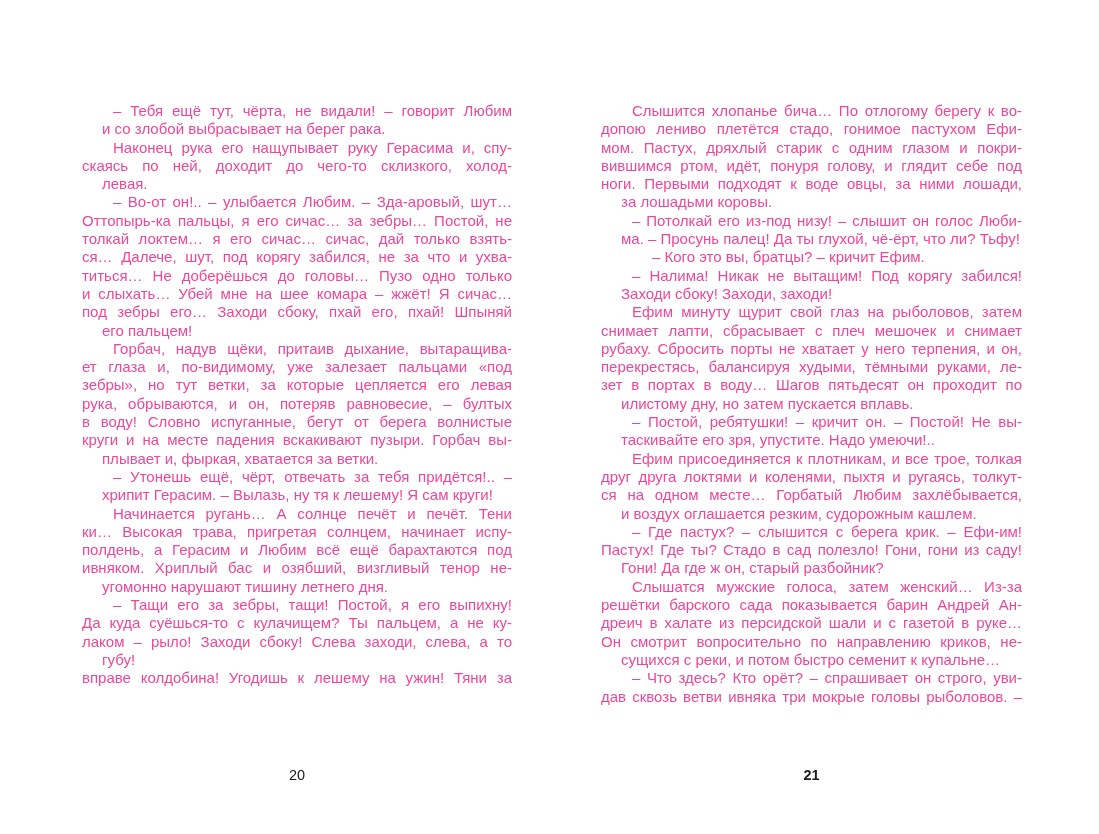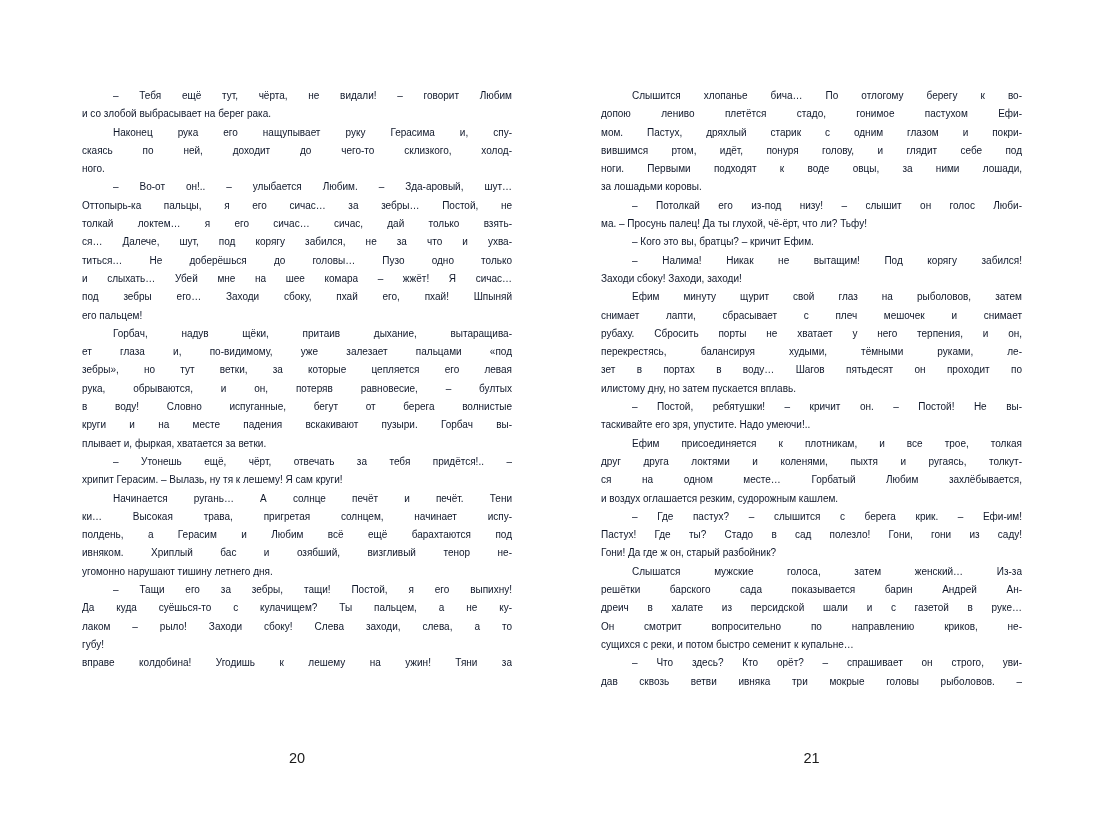"– Тебя ещё тут, чёрта," .text-col { color: #0f172a -> #ec4899; font-size: 10px -> 15px; top: 87px -> 102px }
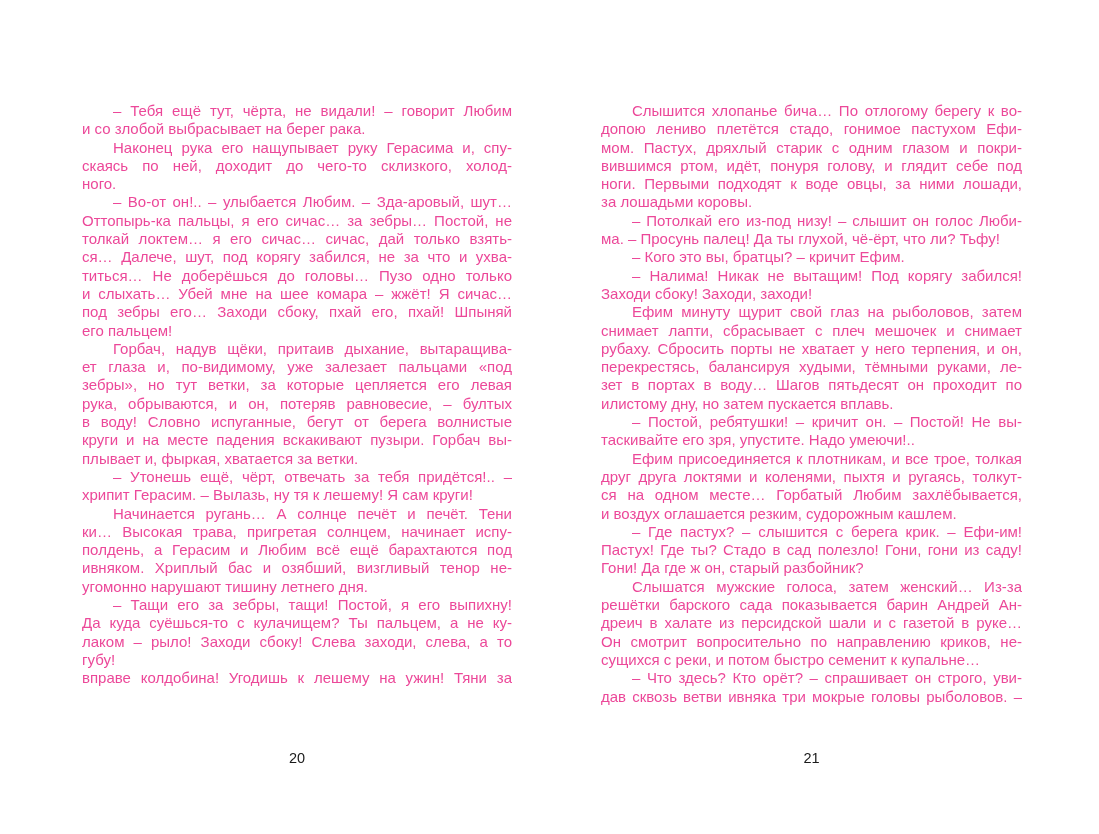"и со злобой выбрасывает на" .line.para-end { margin-left: none -> 20px }
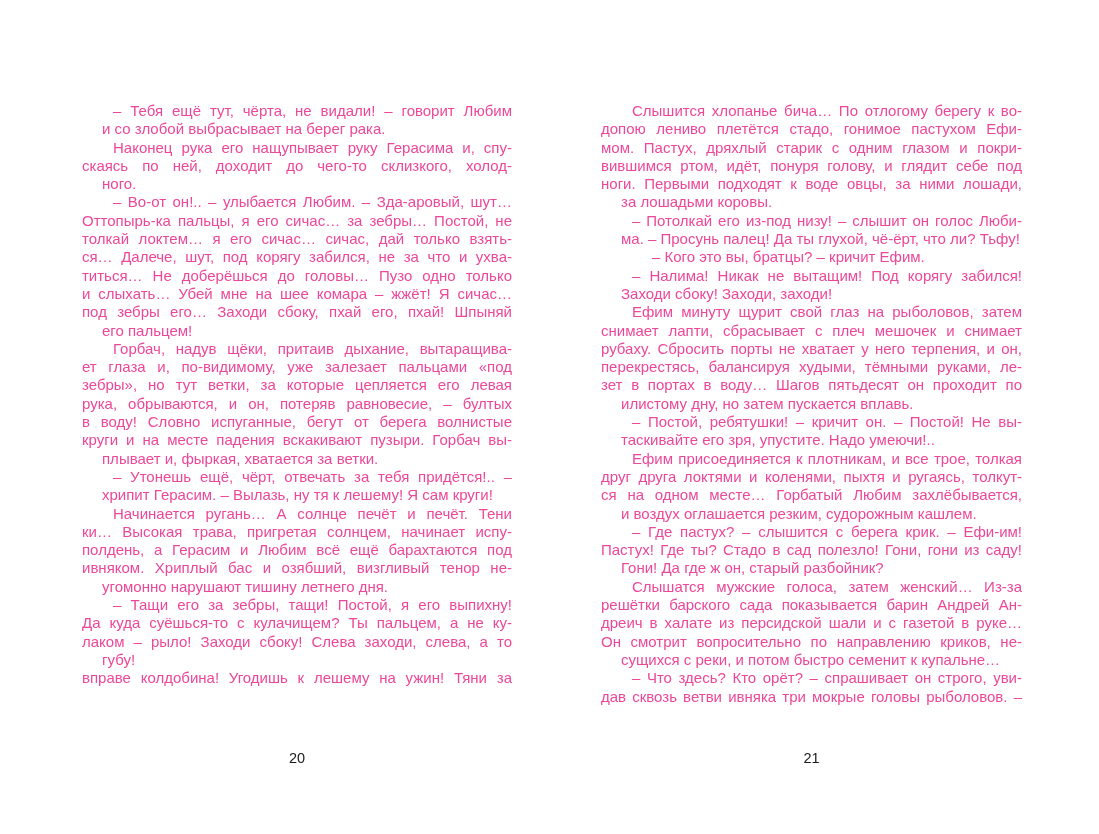"ного." div.line { text: ного -> левая }
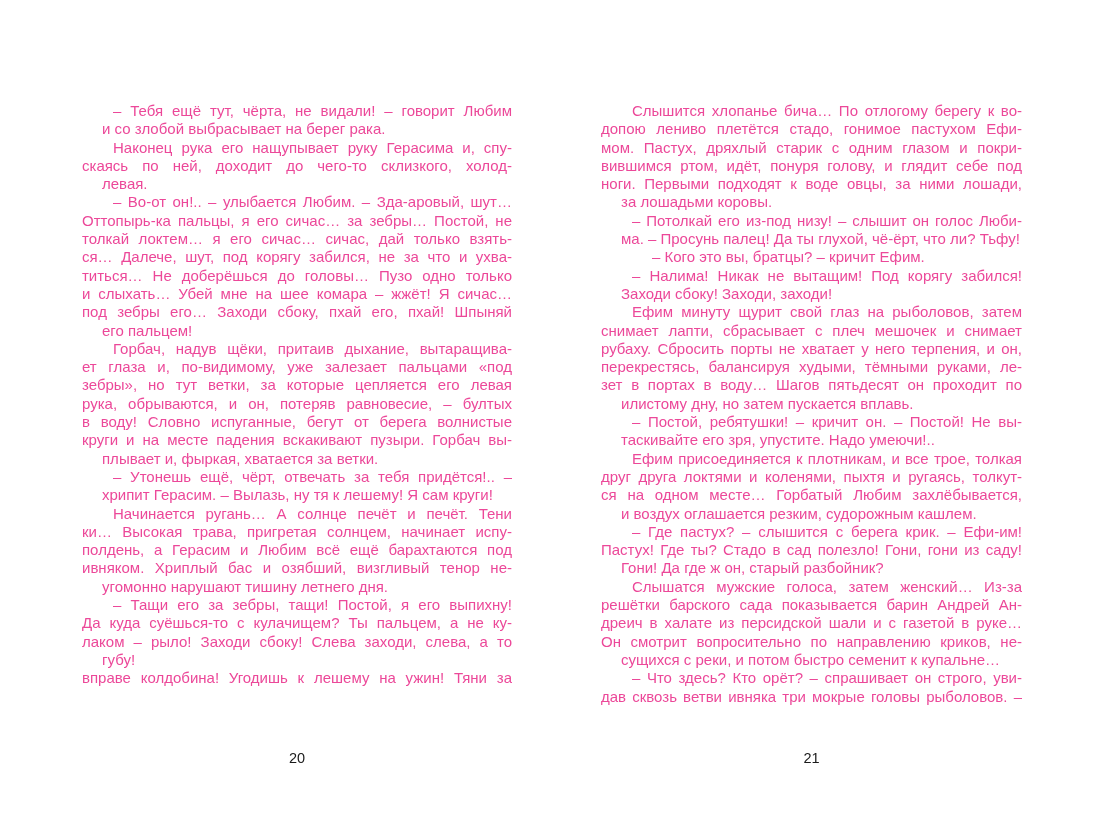"20" .page-number { top: 750px -> 767px }
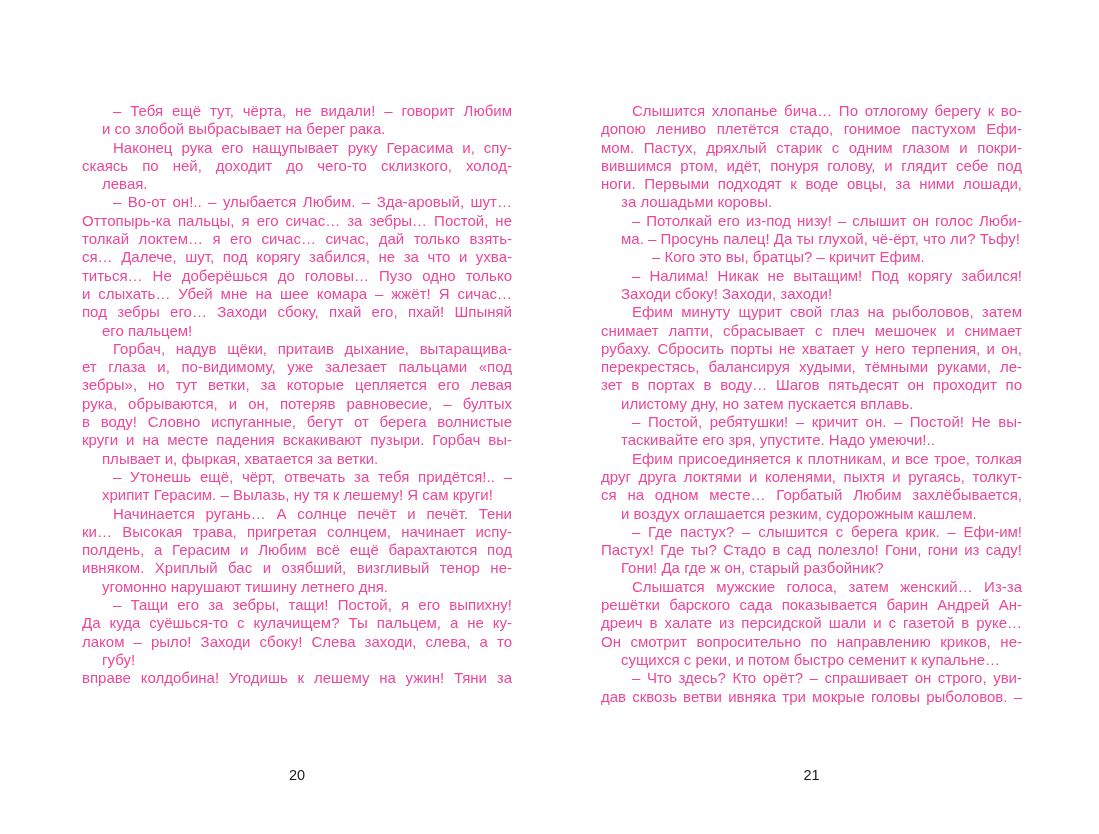"21" #num-1 { font-weight: none -> bold }
